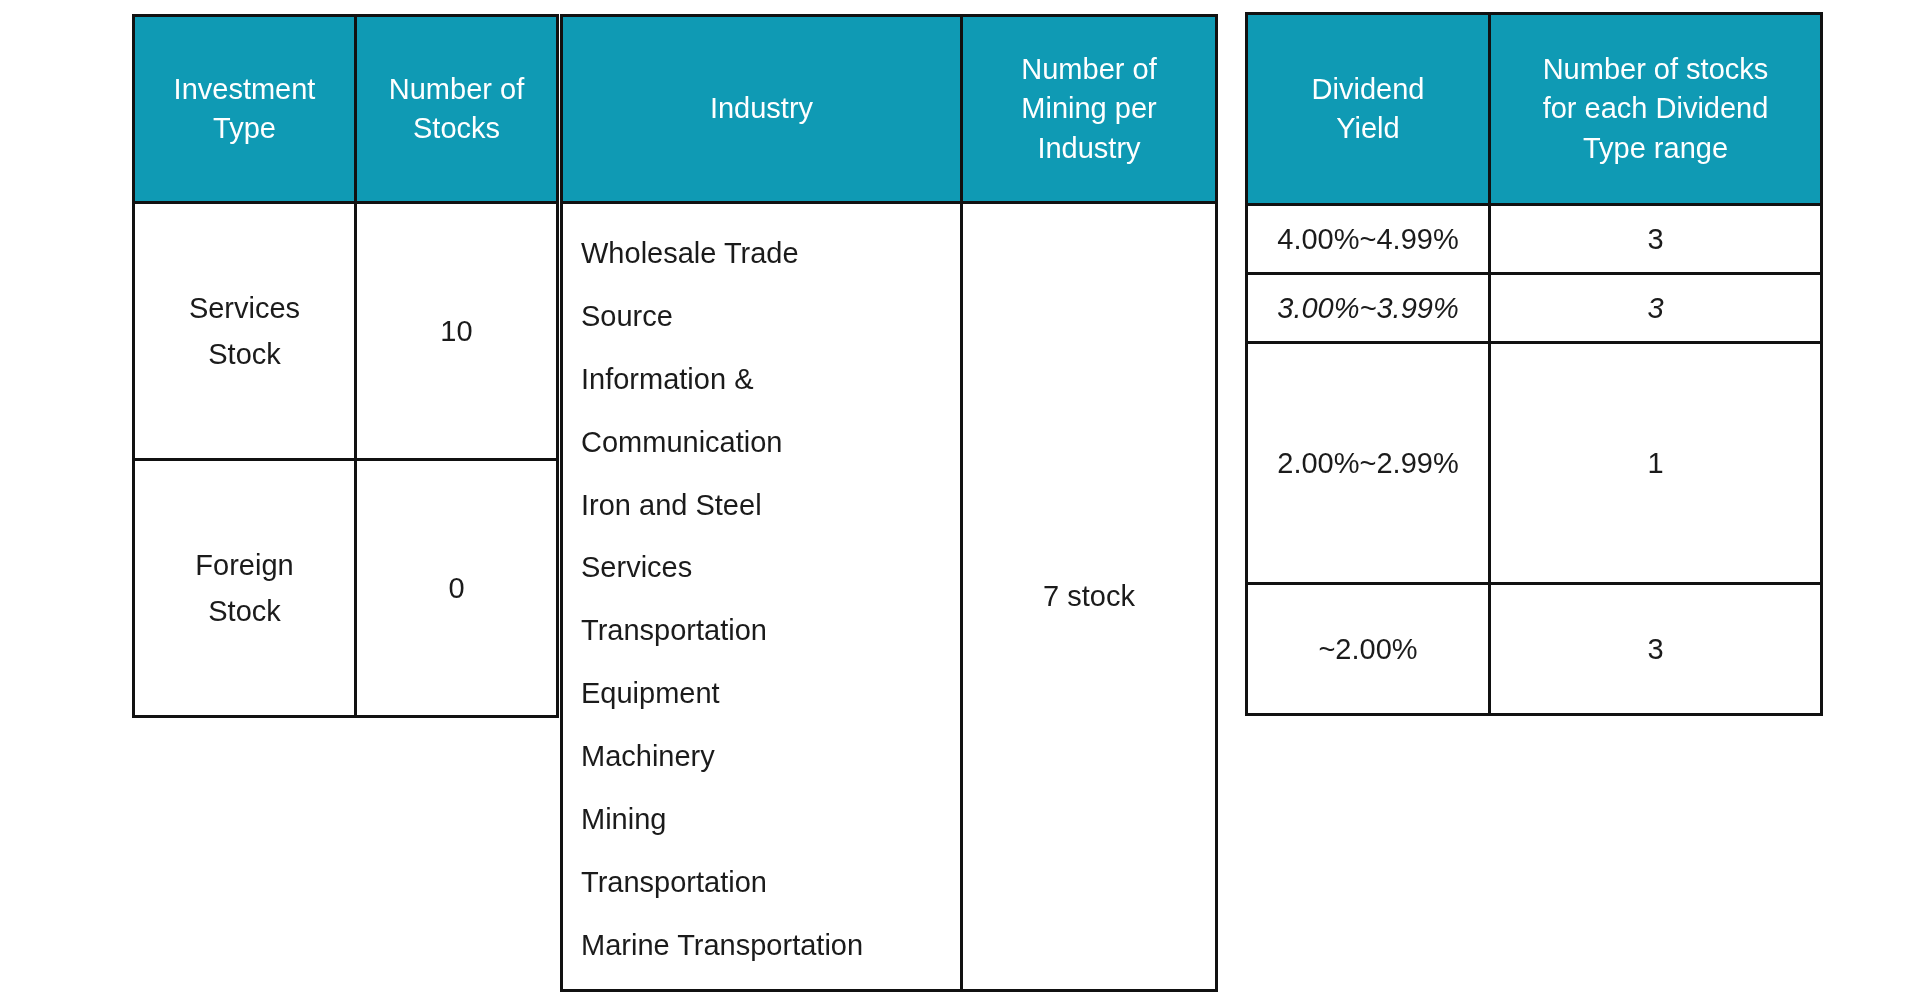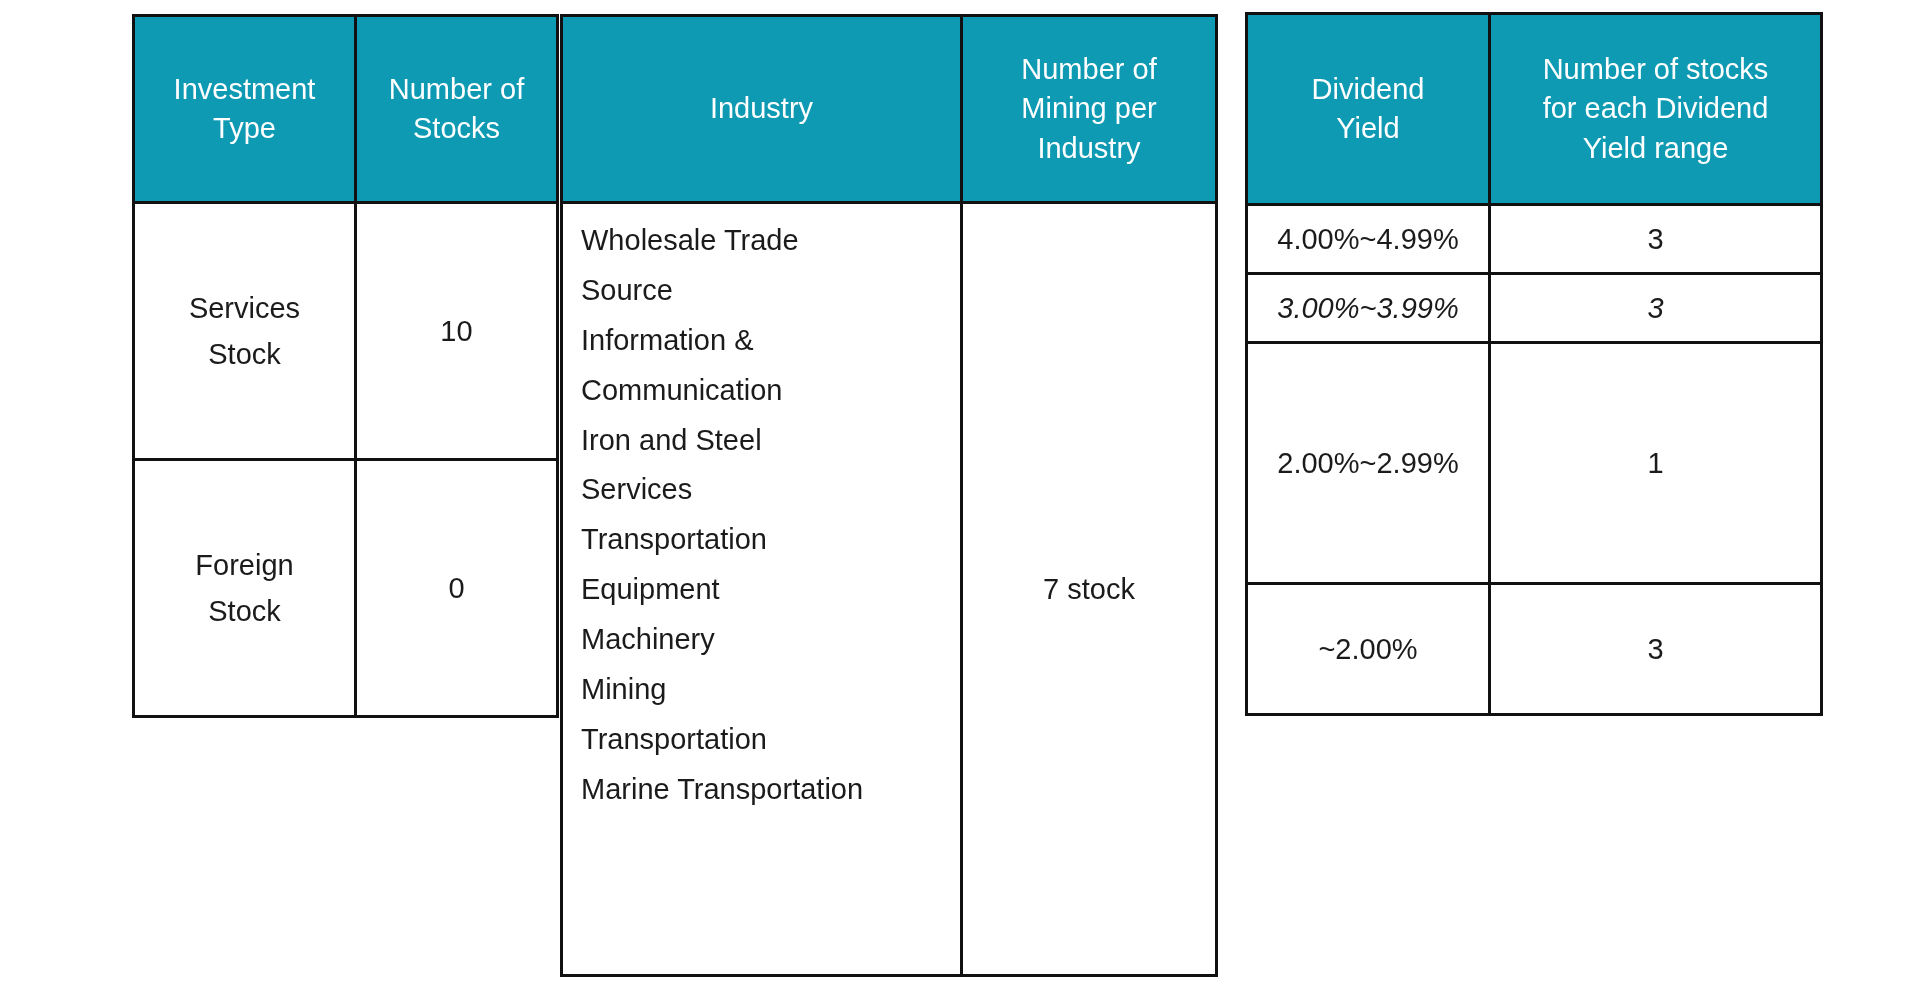"Yield range" div { text: Yield -> Type }
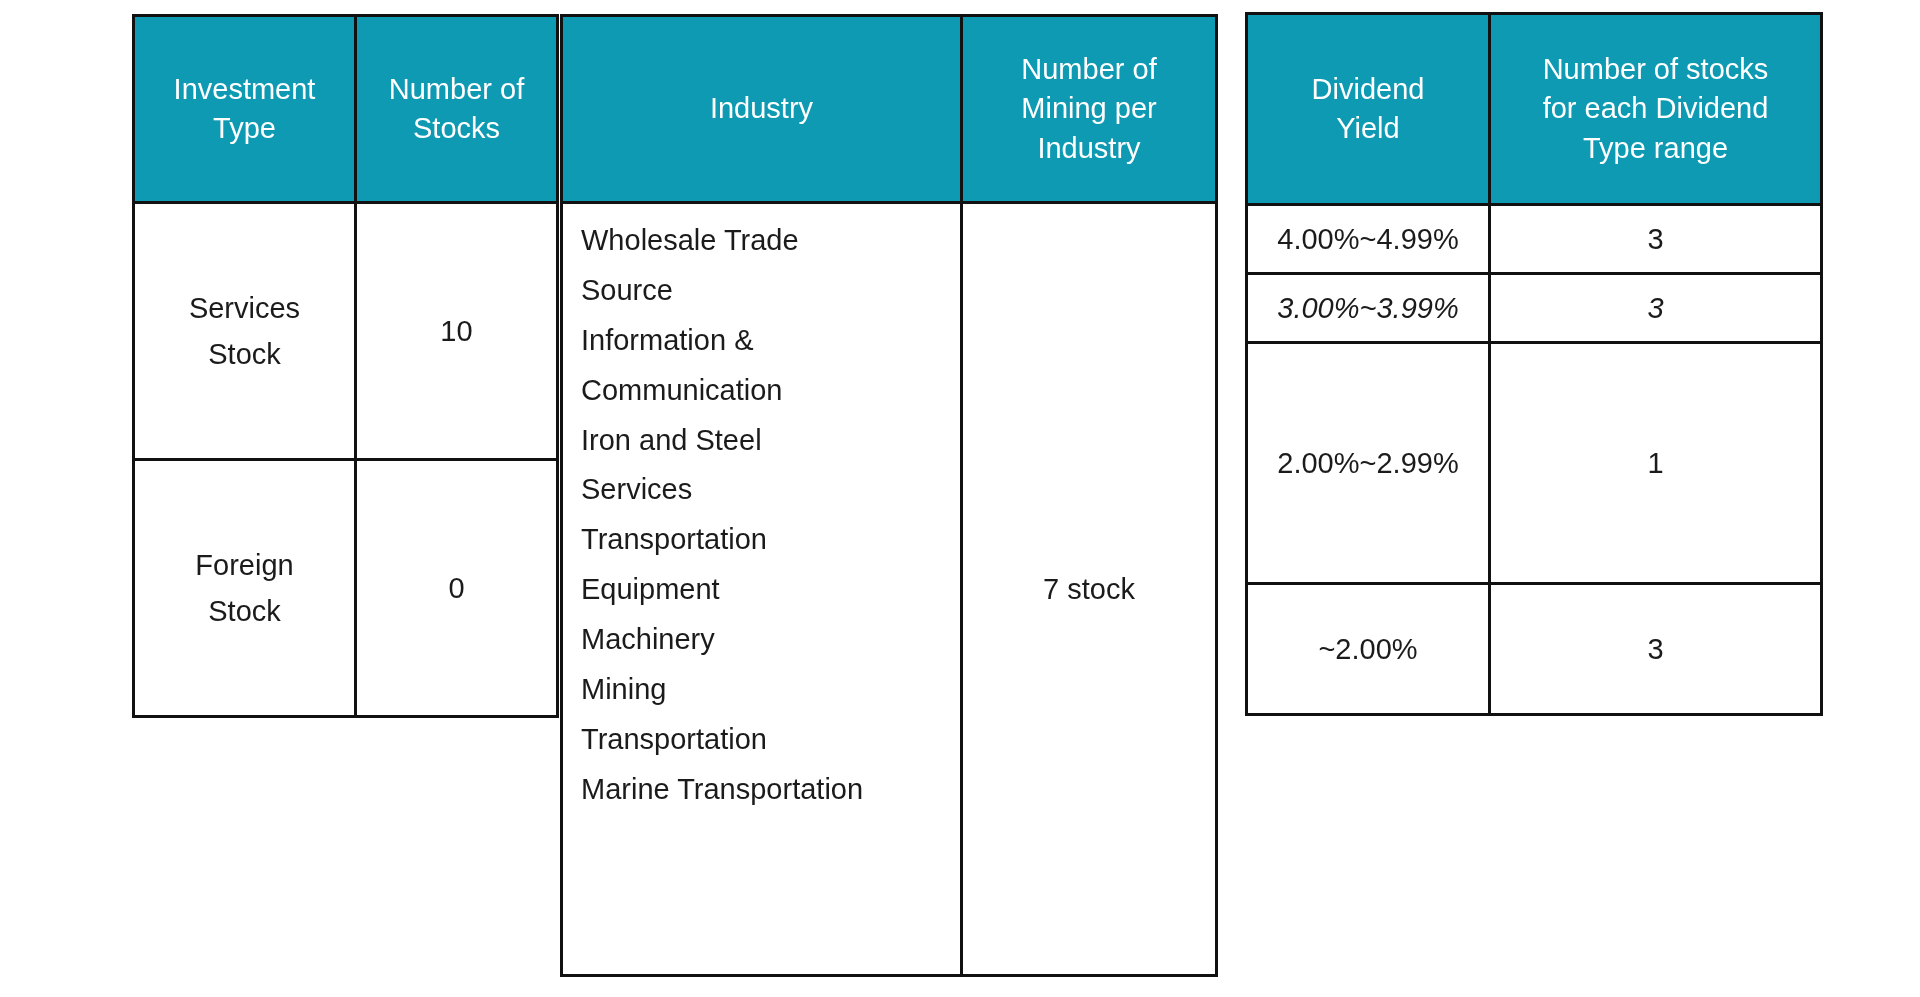"Wholesale Trade" .industry-line { margin-top: none -> 13px }
